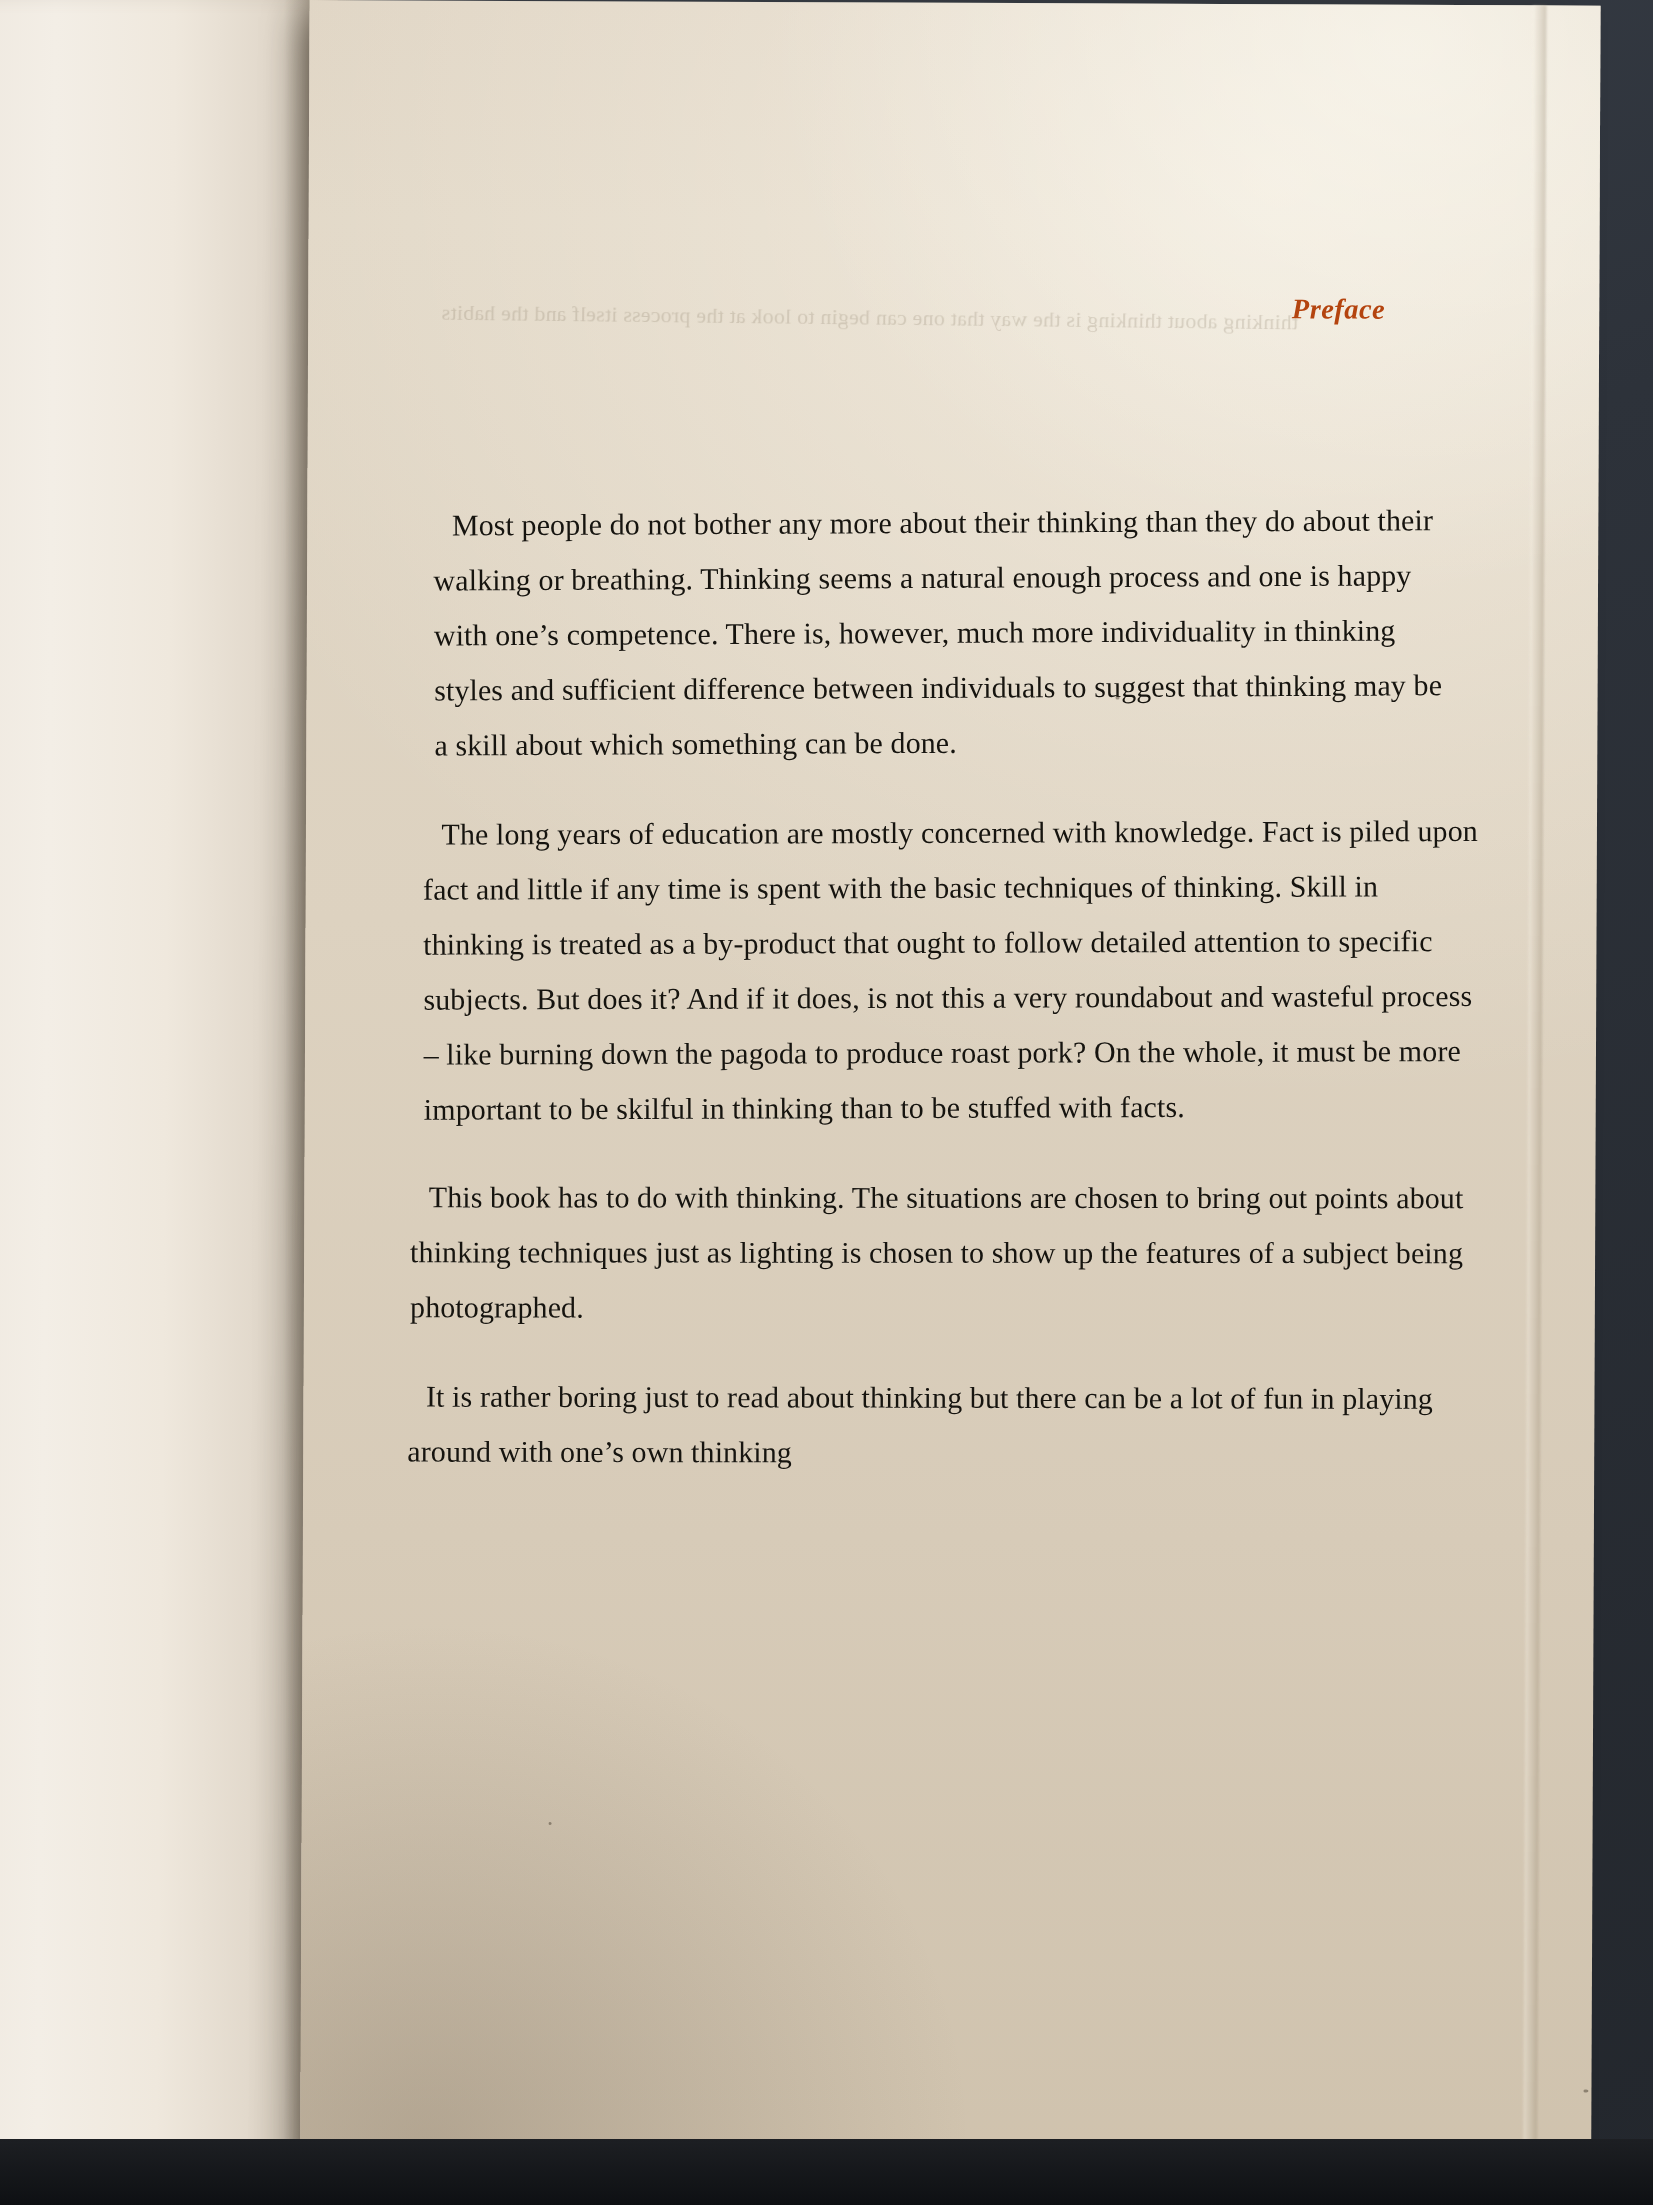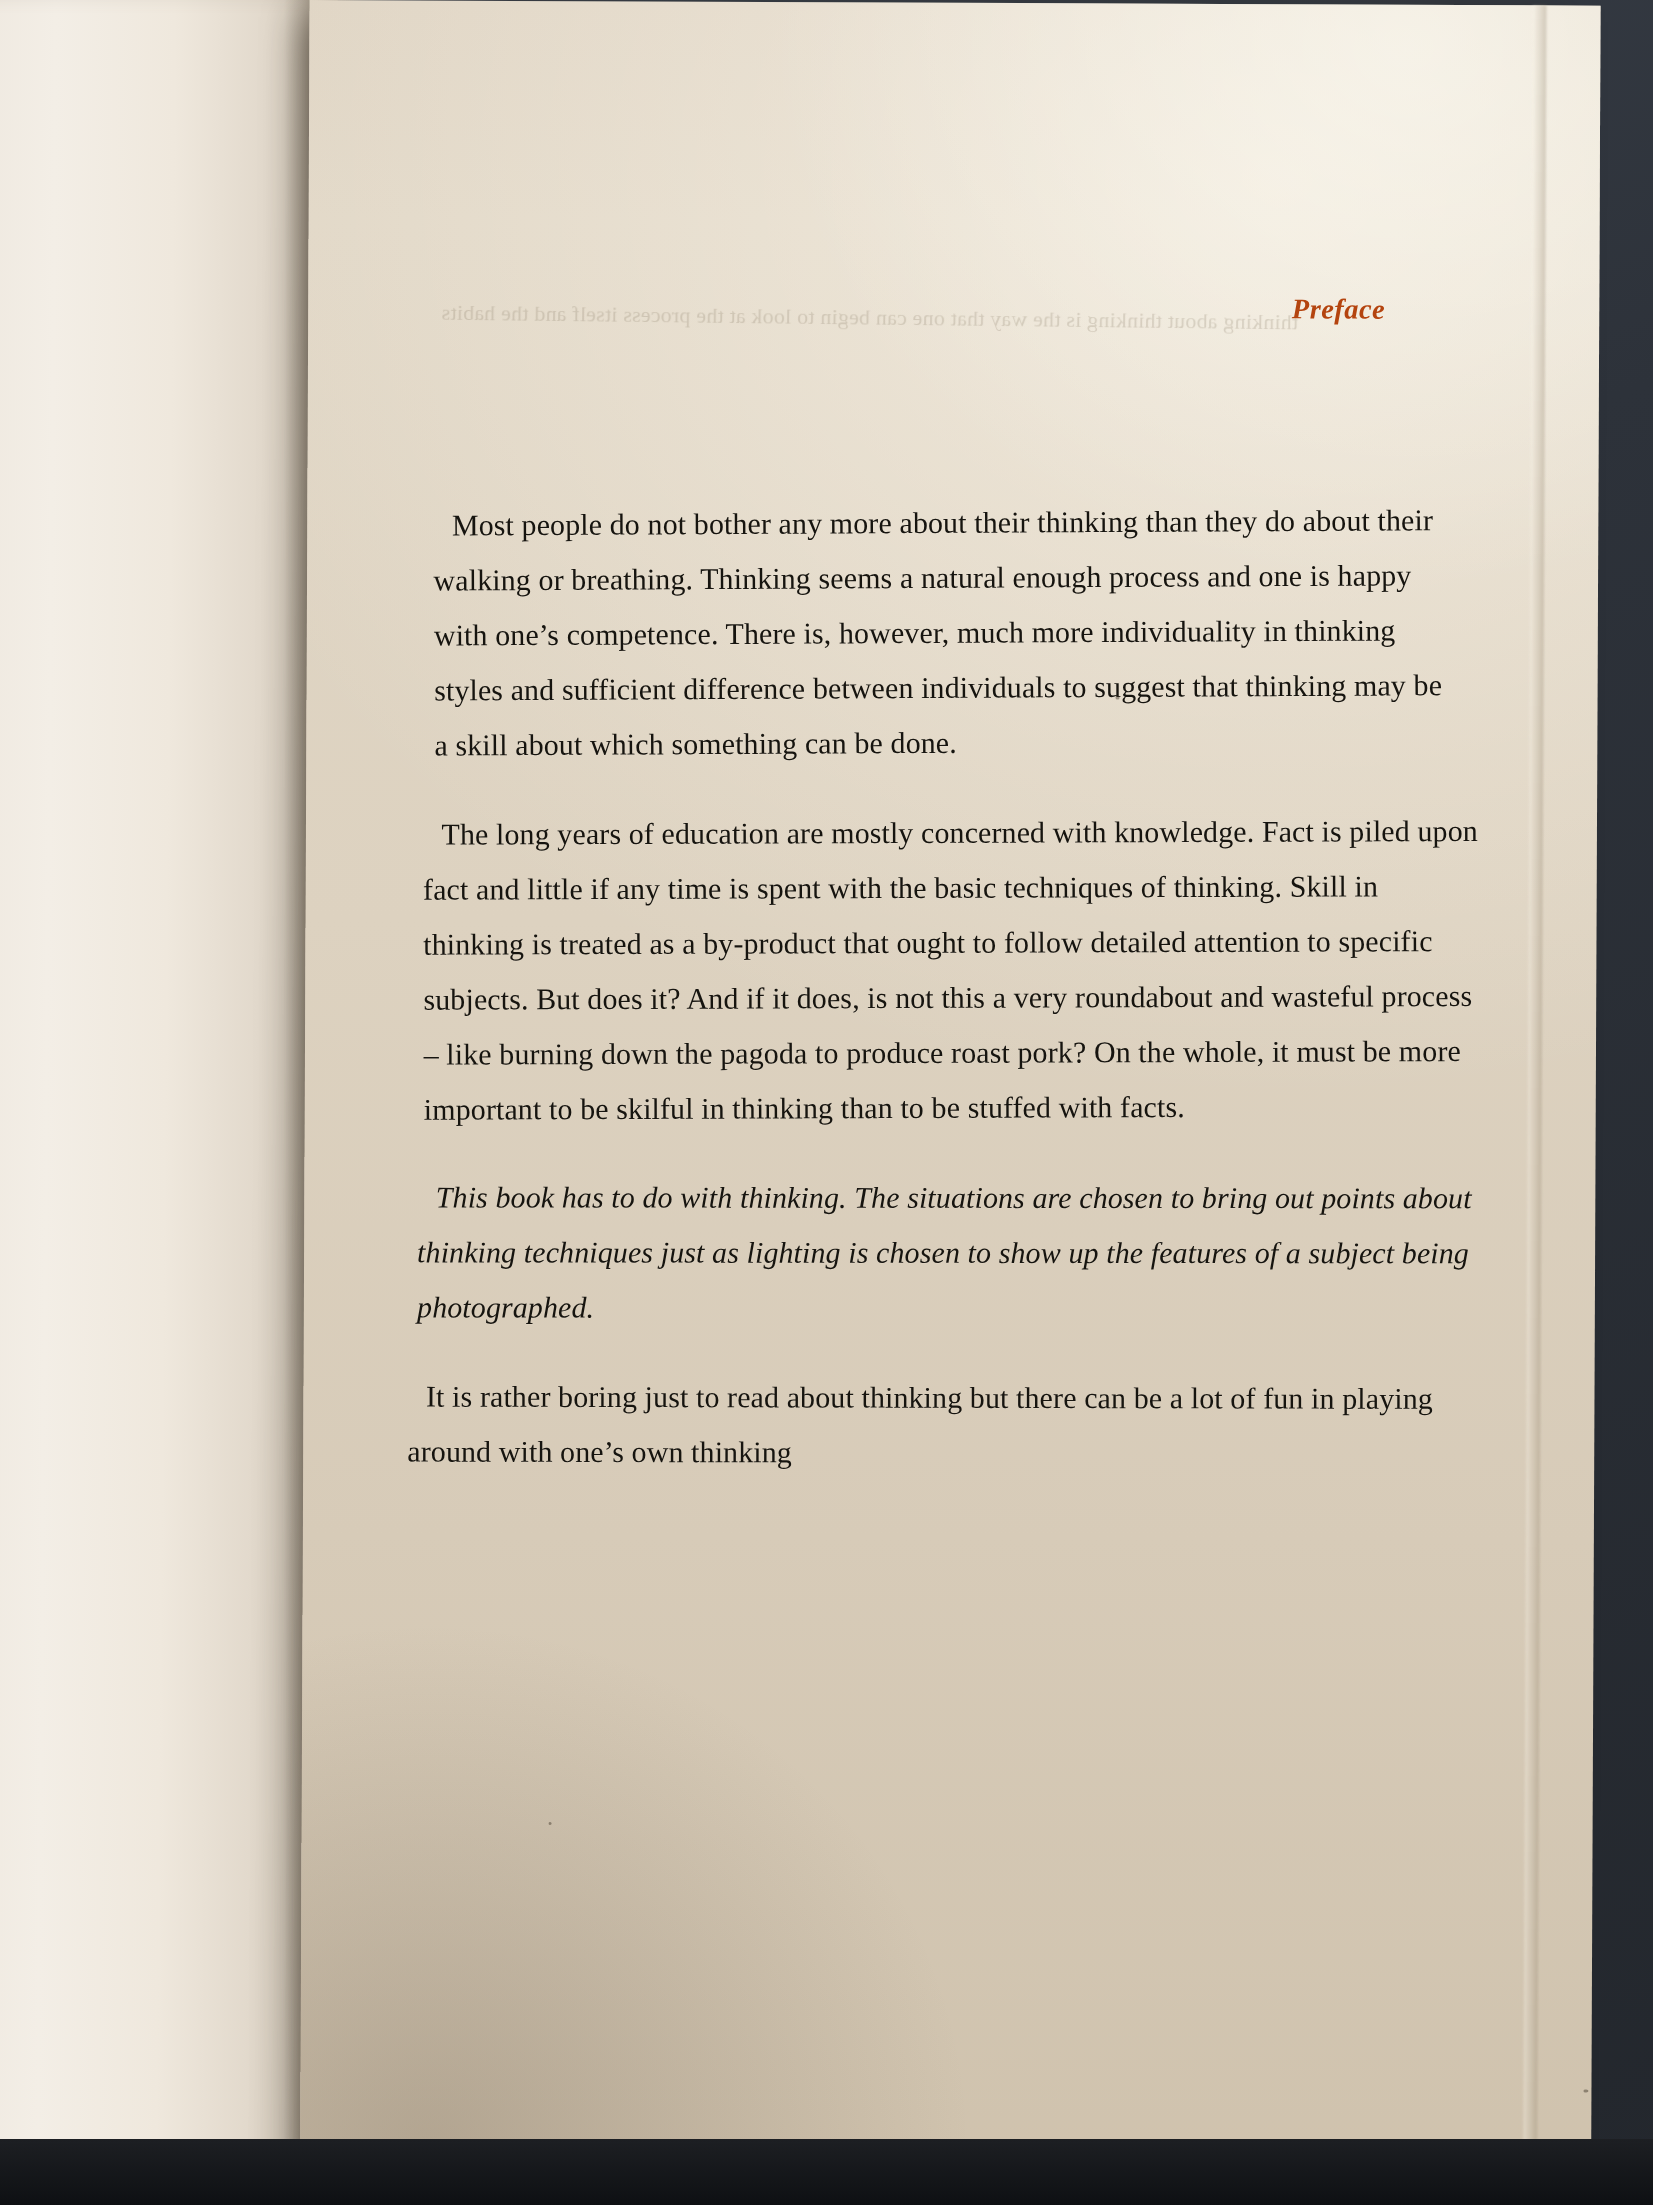"This book has to do" .para.p3 { font-style: italic -> none; margin-left: 9px -> 2px }
